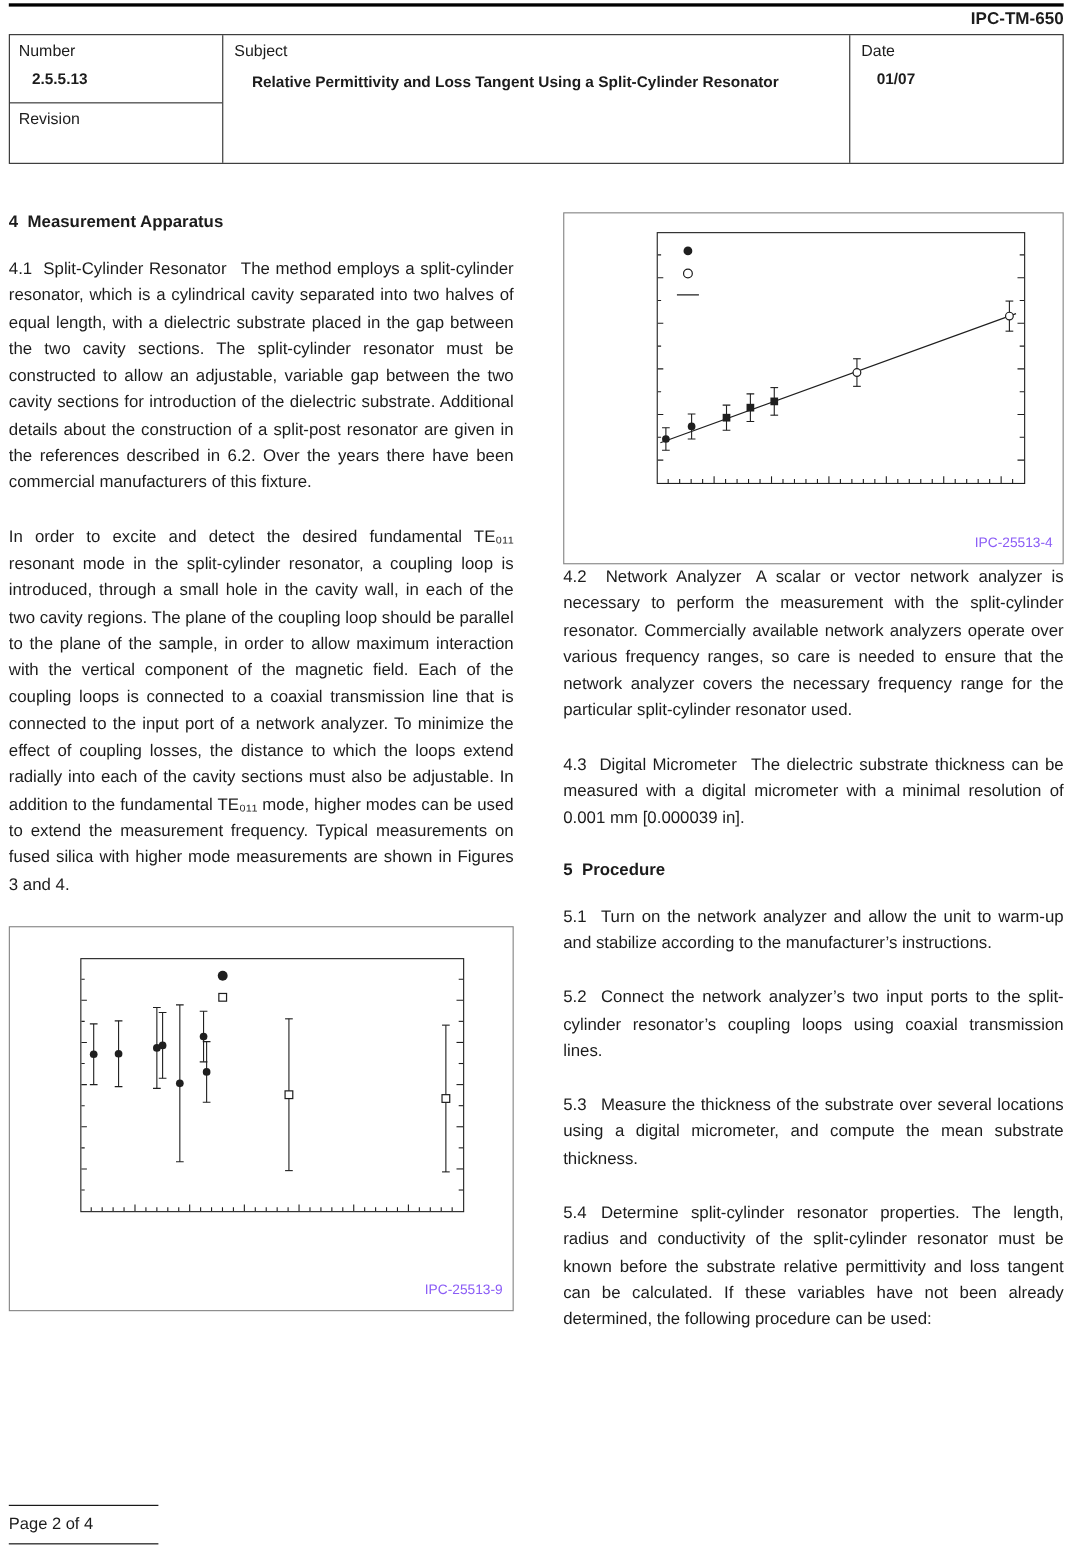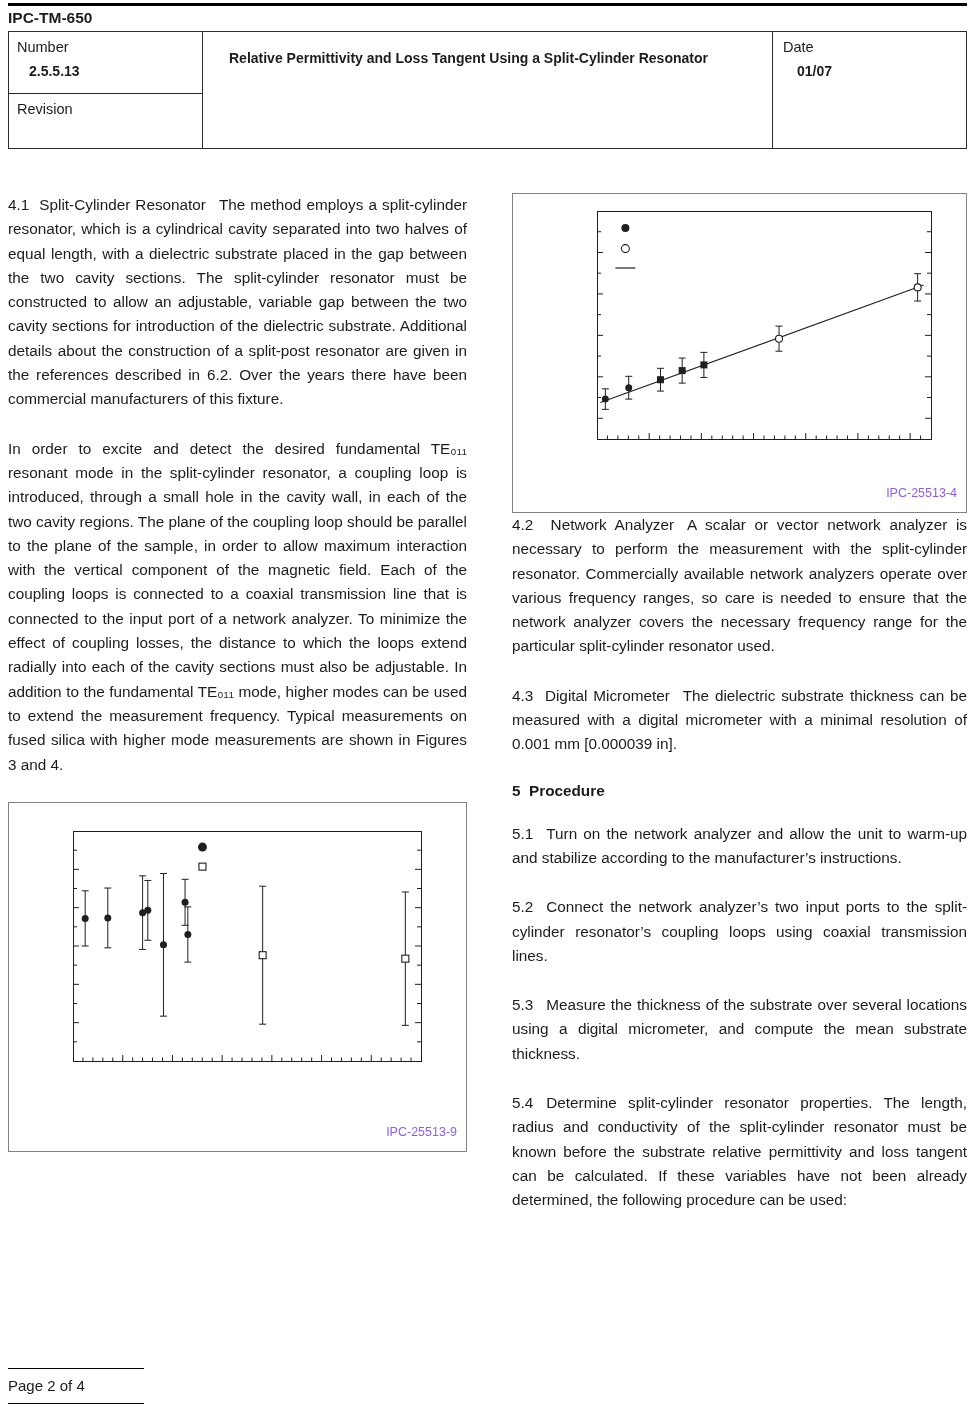"IPC-TM-650" .doc-code { text-align: left -> right }
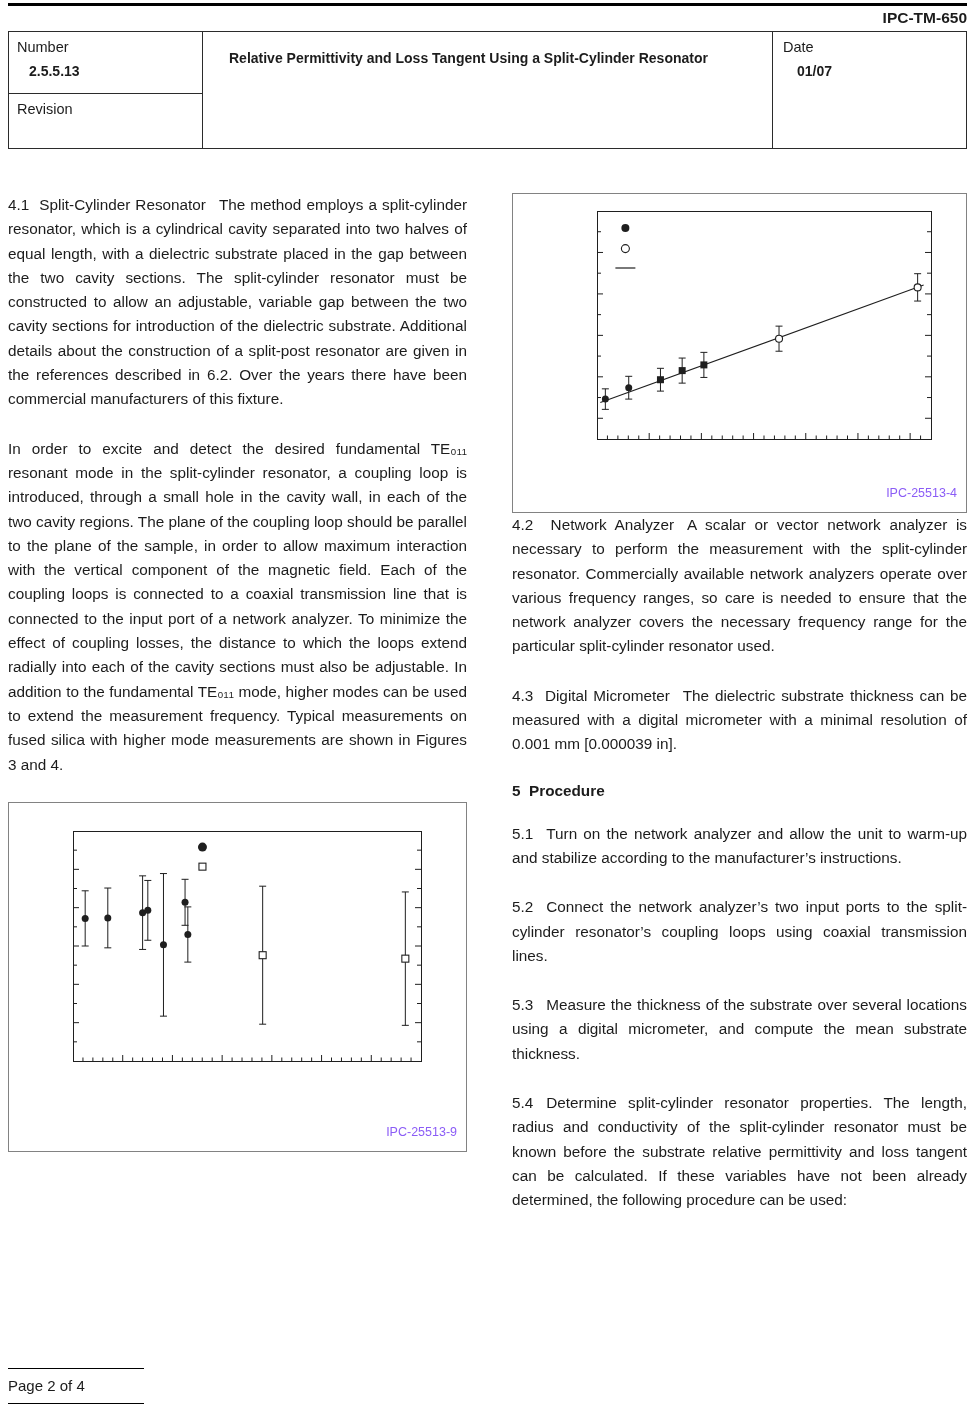"Subject" div.hlbl { html: none -> <div>Subject</div> }
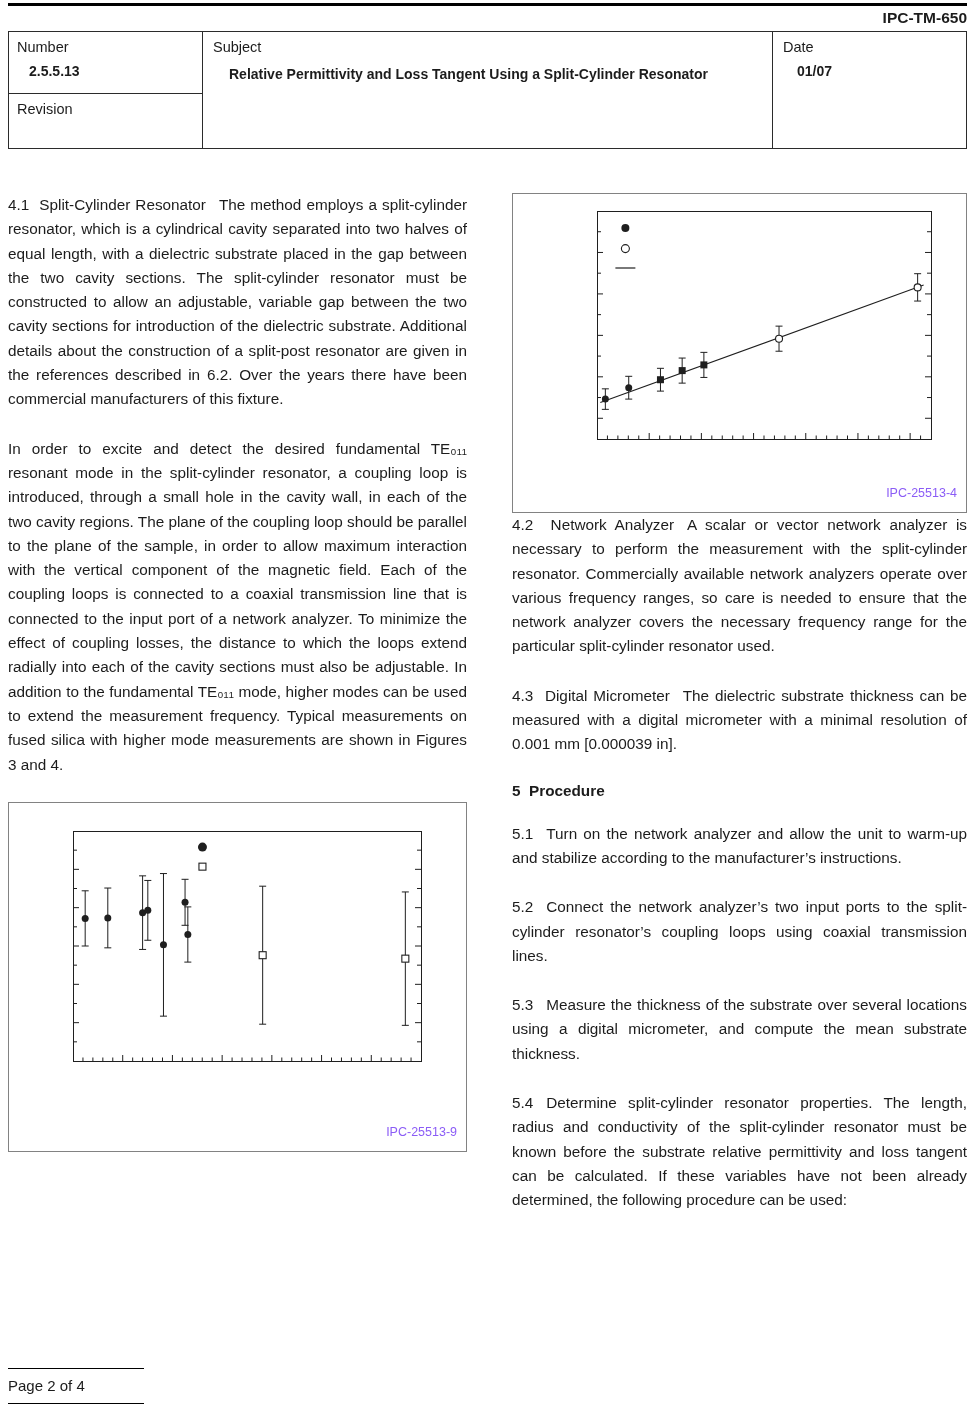"4 Measurement Apparatus" h2.h { html: none -> <h2>4&nbsp; Measurement Apparatus</h2> }
